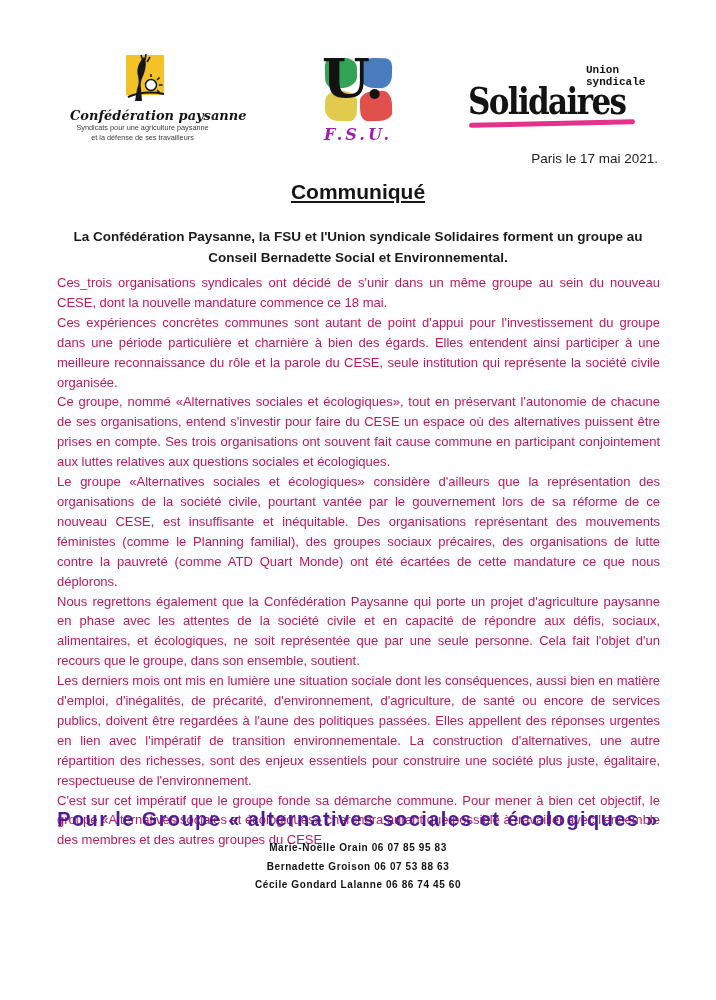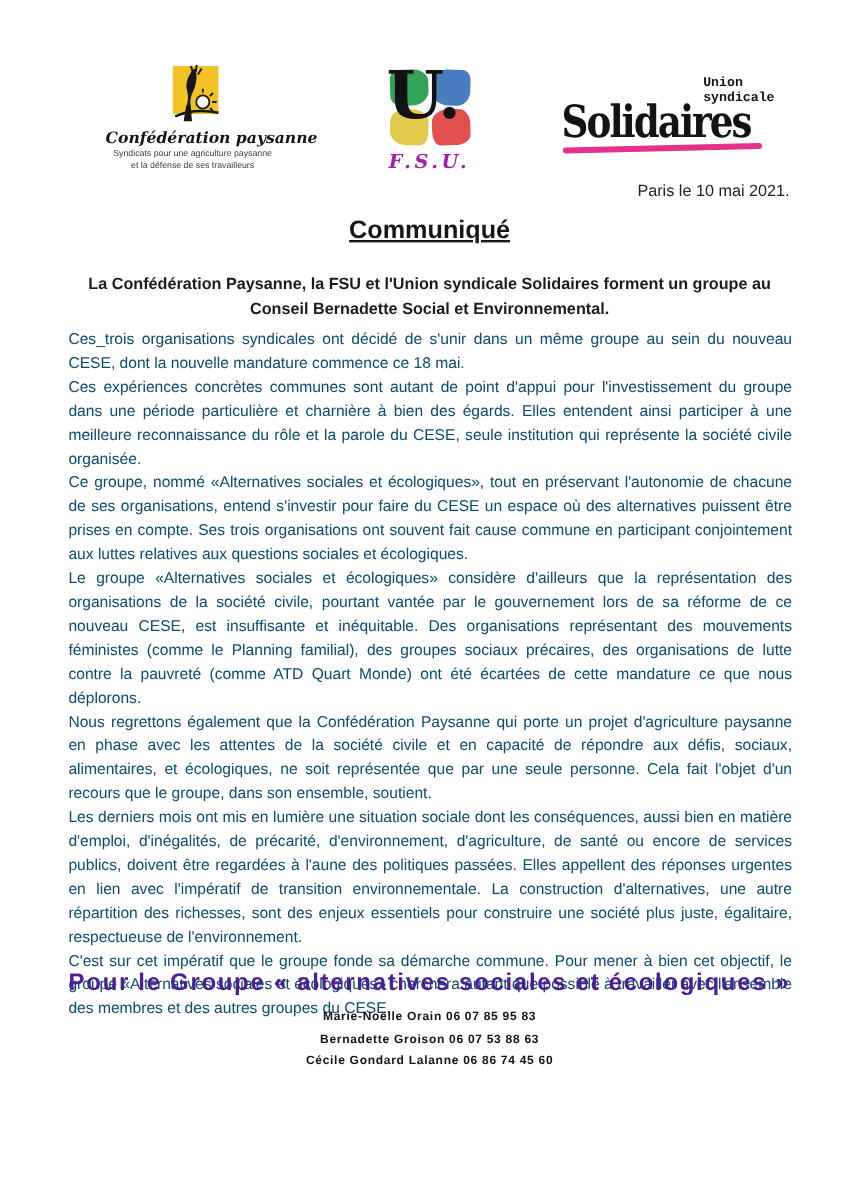"Confédération paysanne" .logo-cp { left: 88px -> 70px }
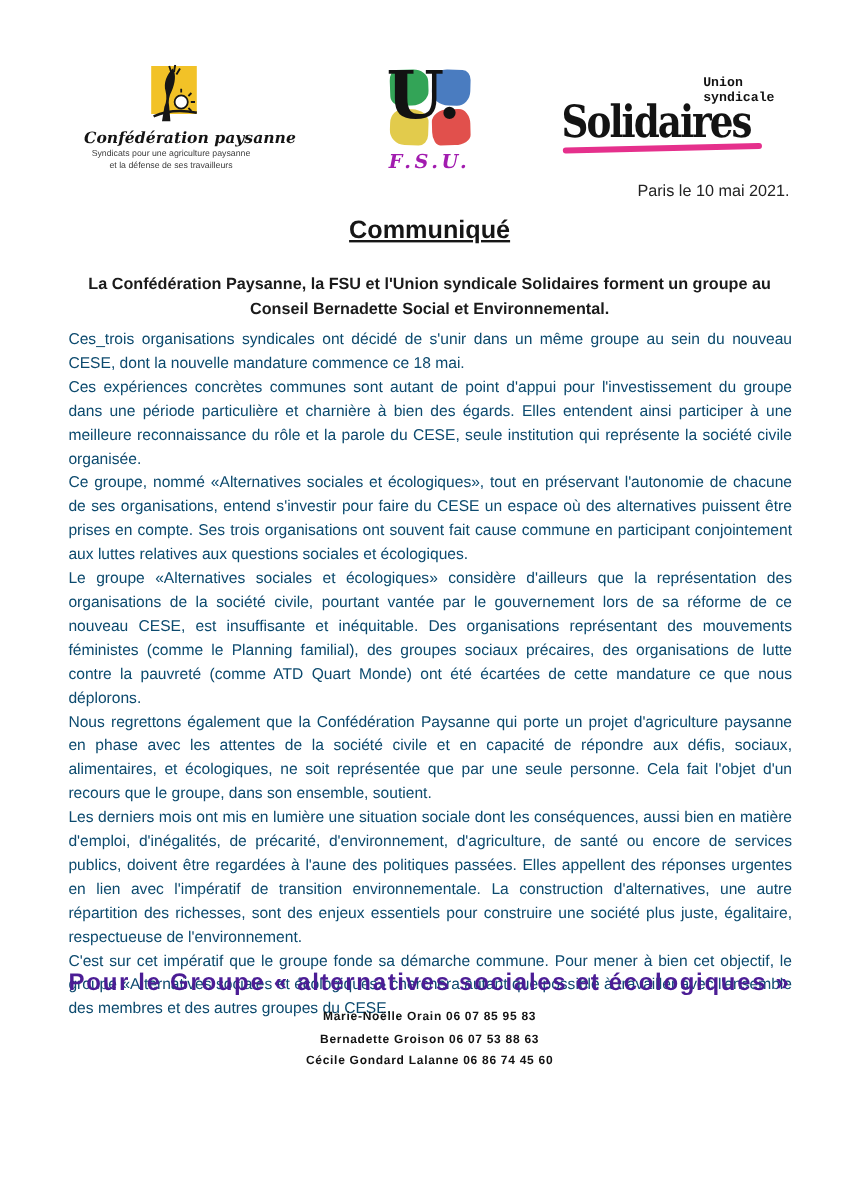"Paris le 10 mai 2021." div.date-line { text: 10 -> 17 }
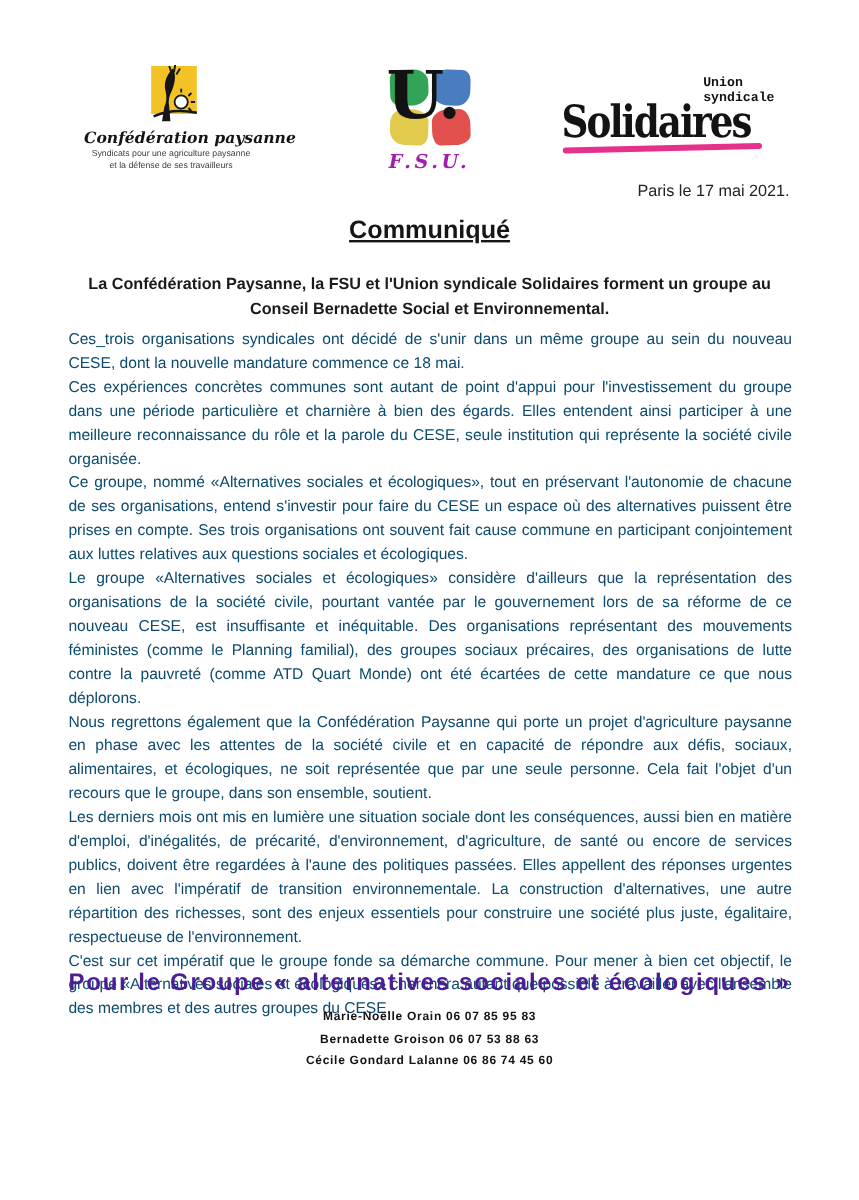"Ces_trois organisations syndicales ont" .body-text { color: #0c4a6e -> #be185d }
